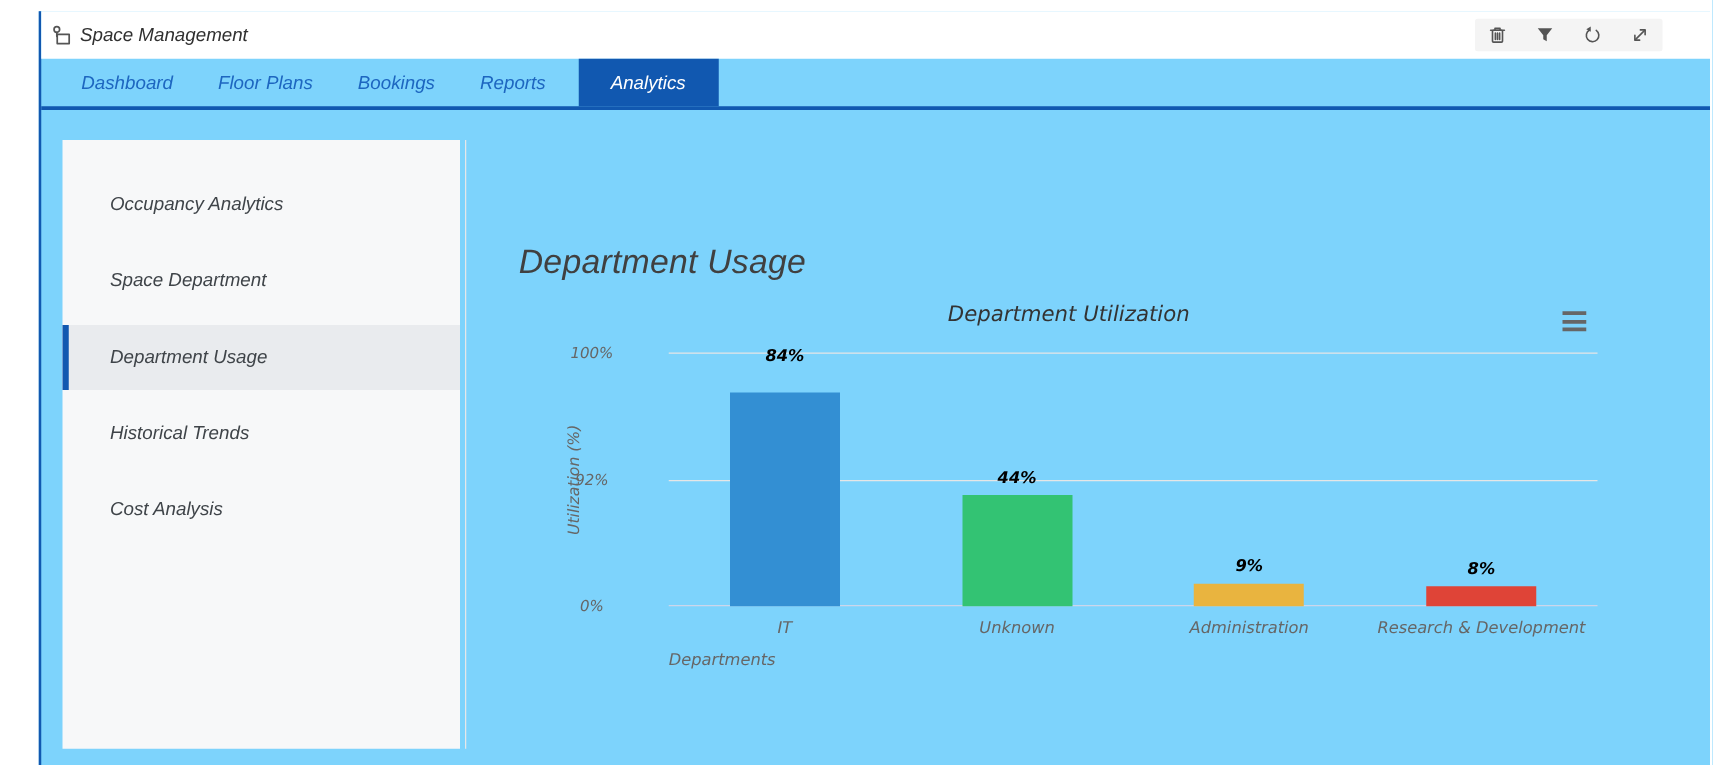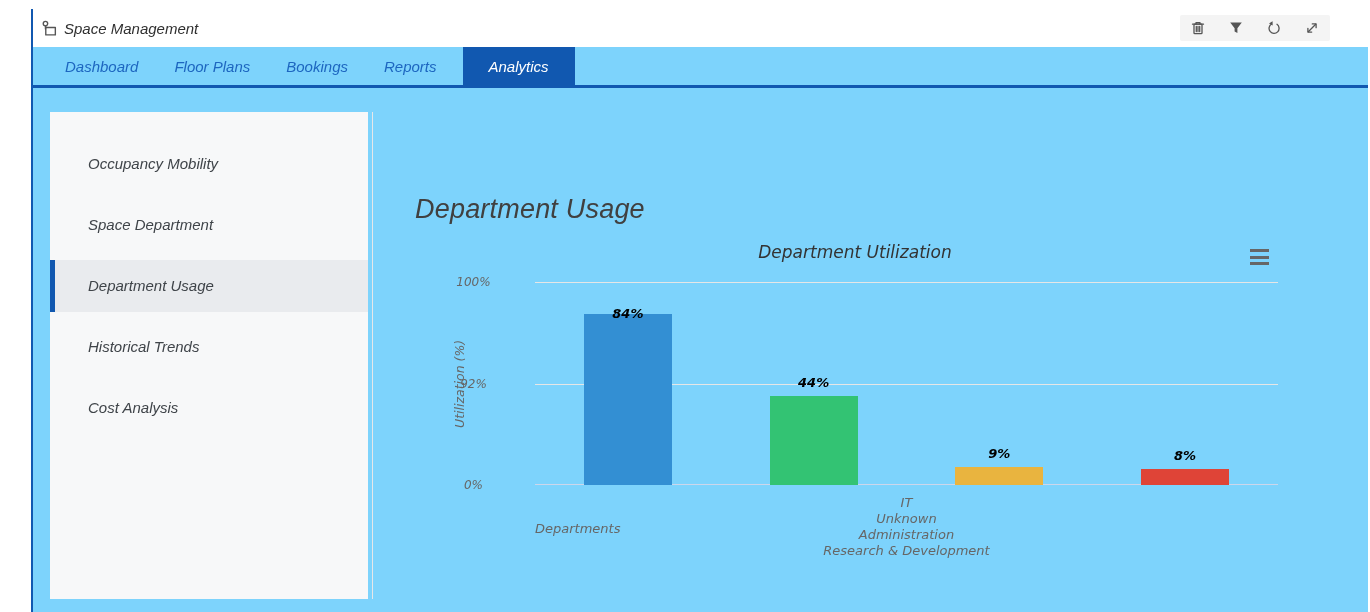"Occupancy Mobility" div.box { text: Mobility -> Analytics }
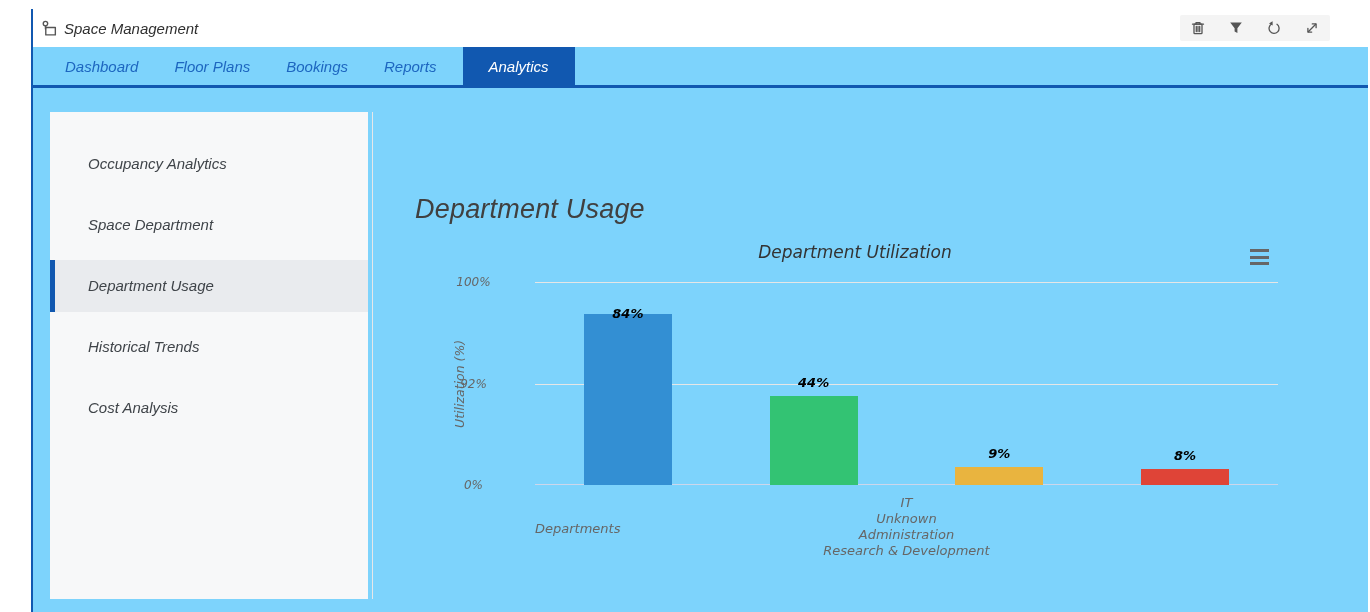"84%" div.bar-label { bottom: 164px -> 192px }
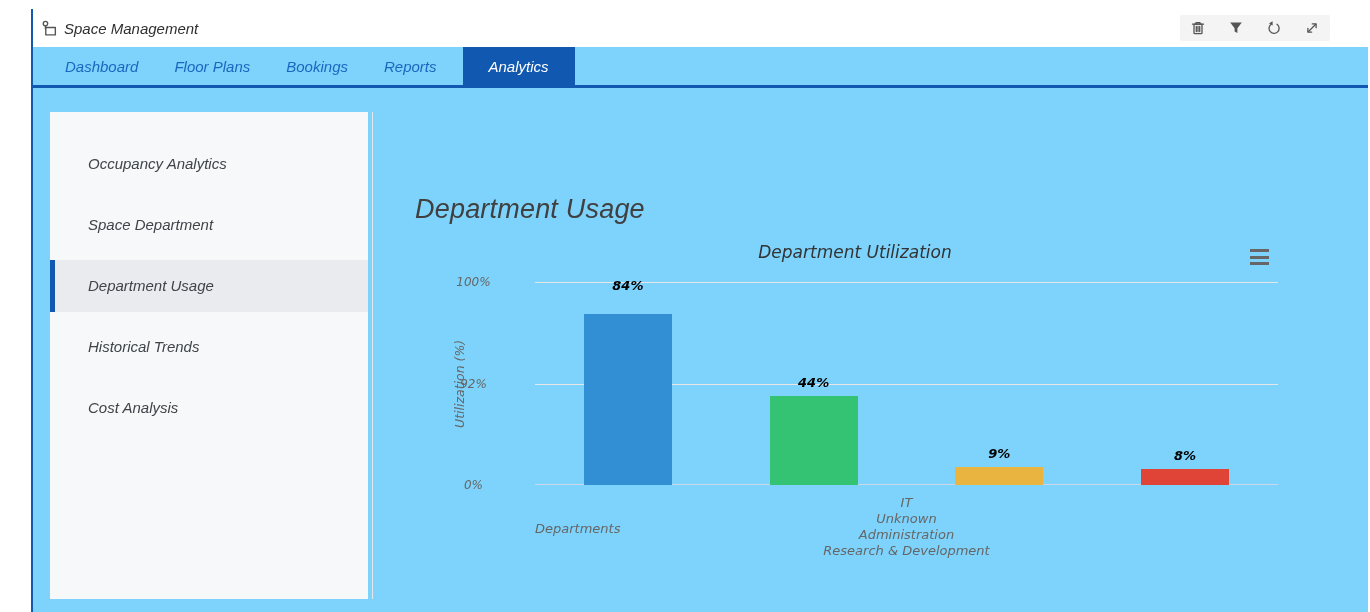"IT" .cats { flex-direction: column -> none }
